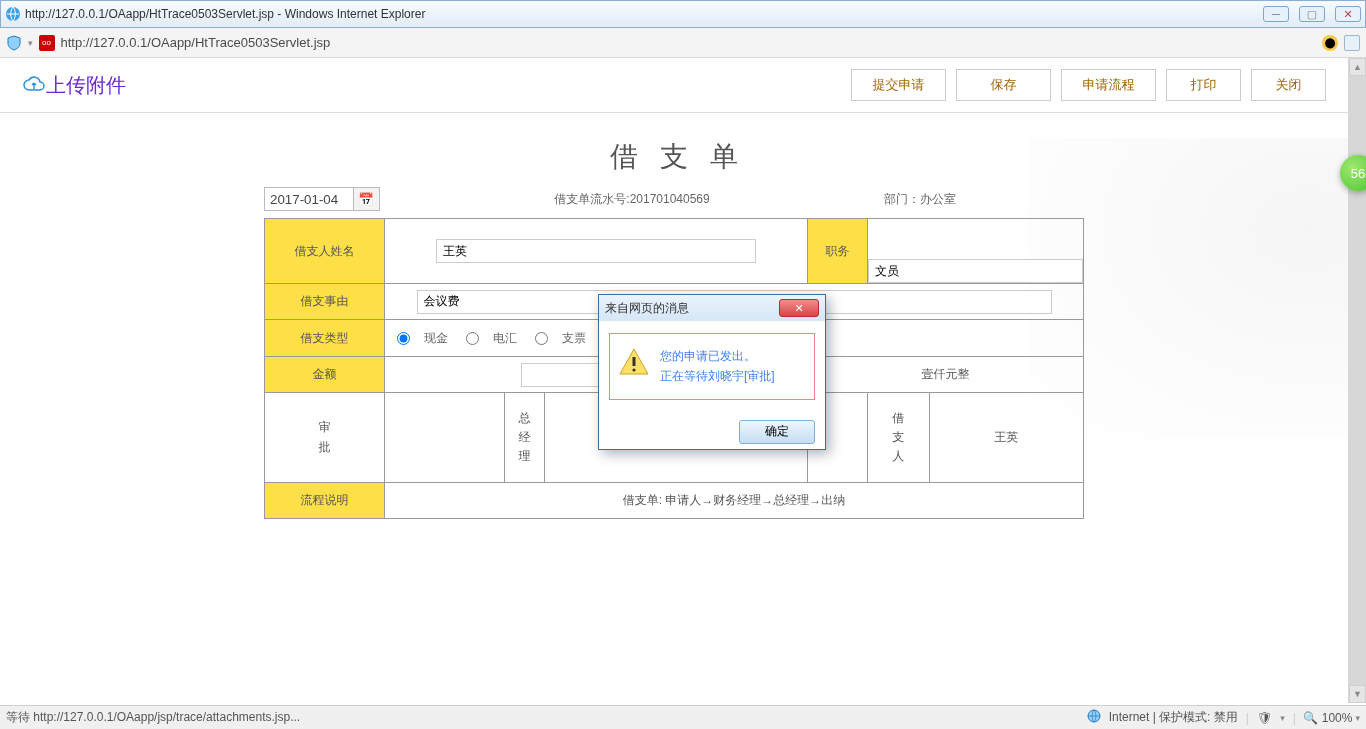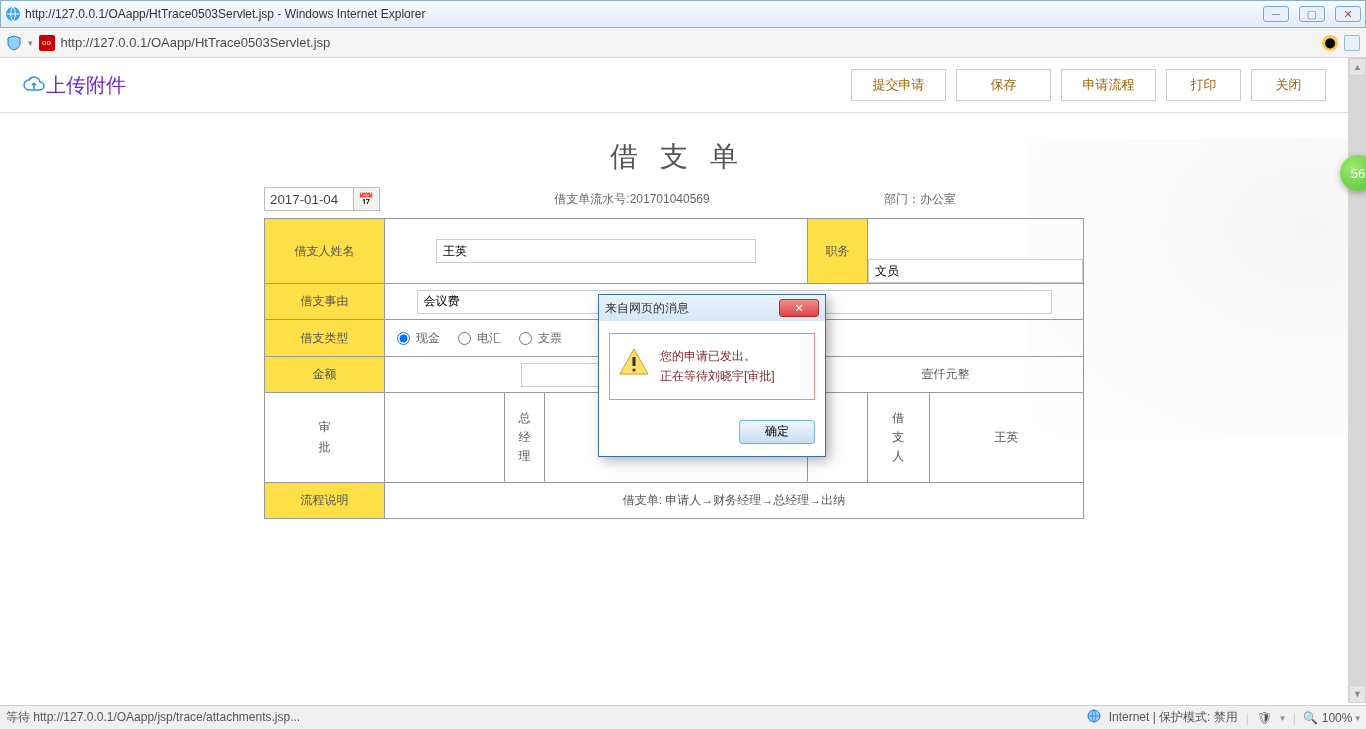"现金" .rgroup label { gap: 6px -> 14px }
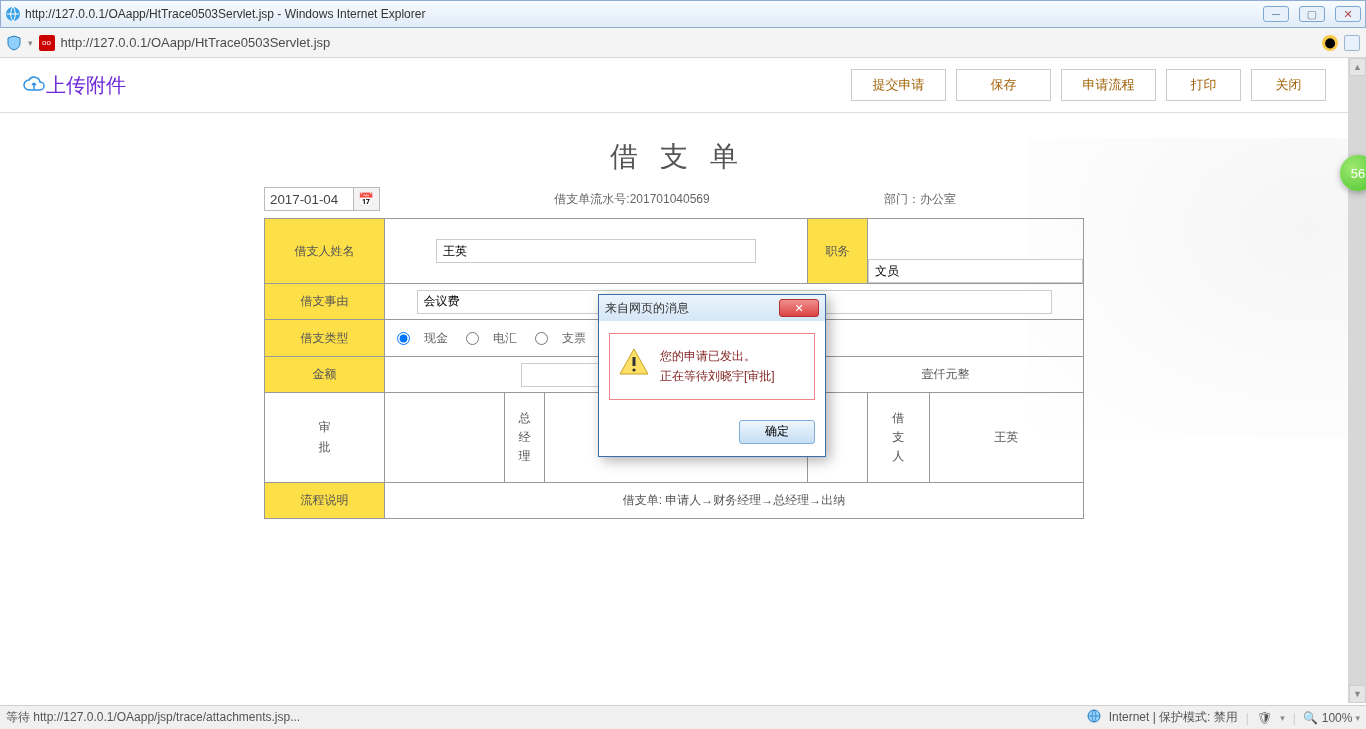"您的申请已发出。" .modal .msgtxt { color: #7f1d1d -> #3b82f6 }
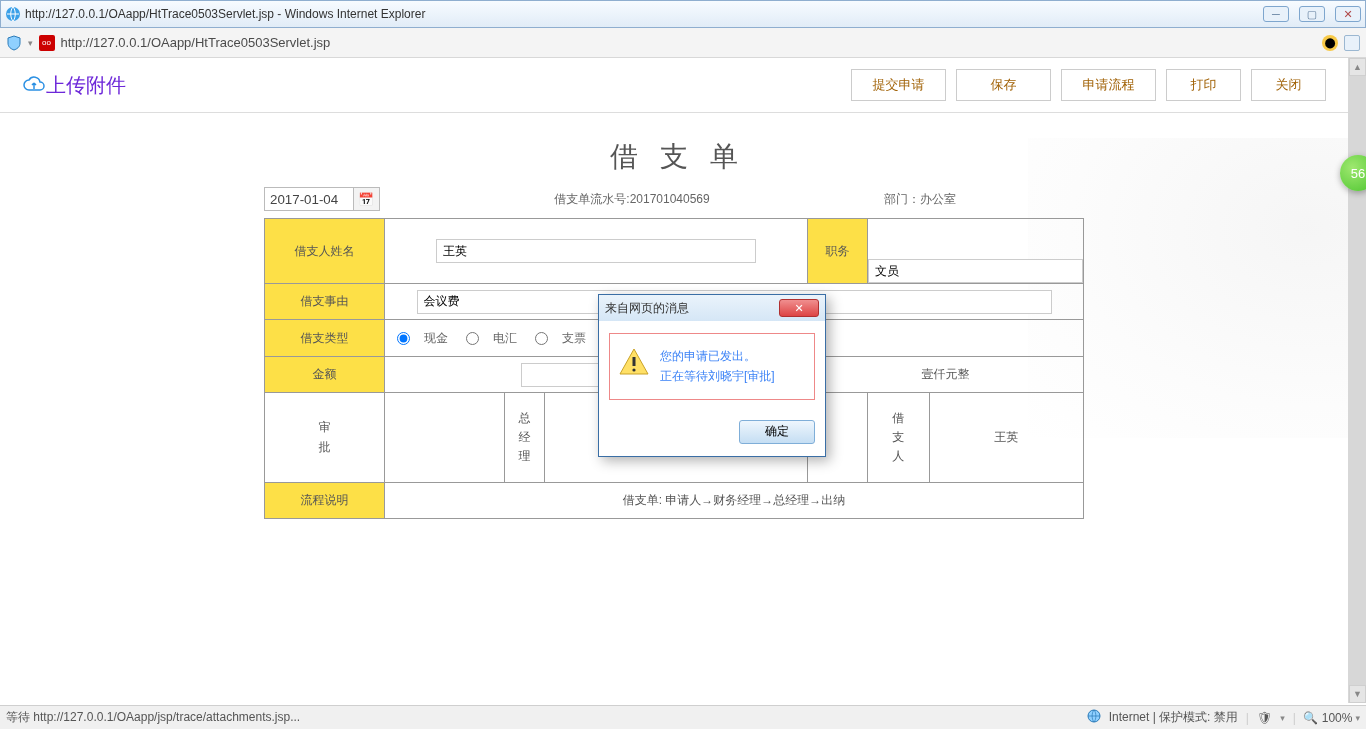"确定" .modal .mbtns { padding: 8px 10px 12px -> 8px 10px 5px }
